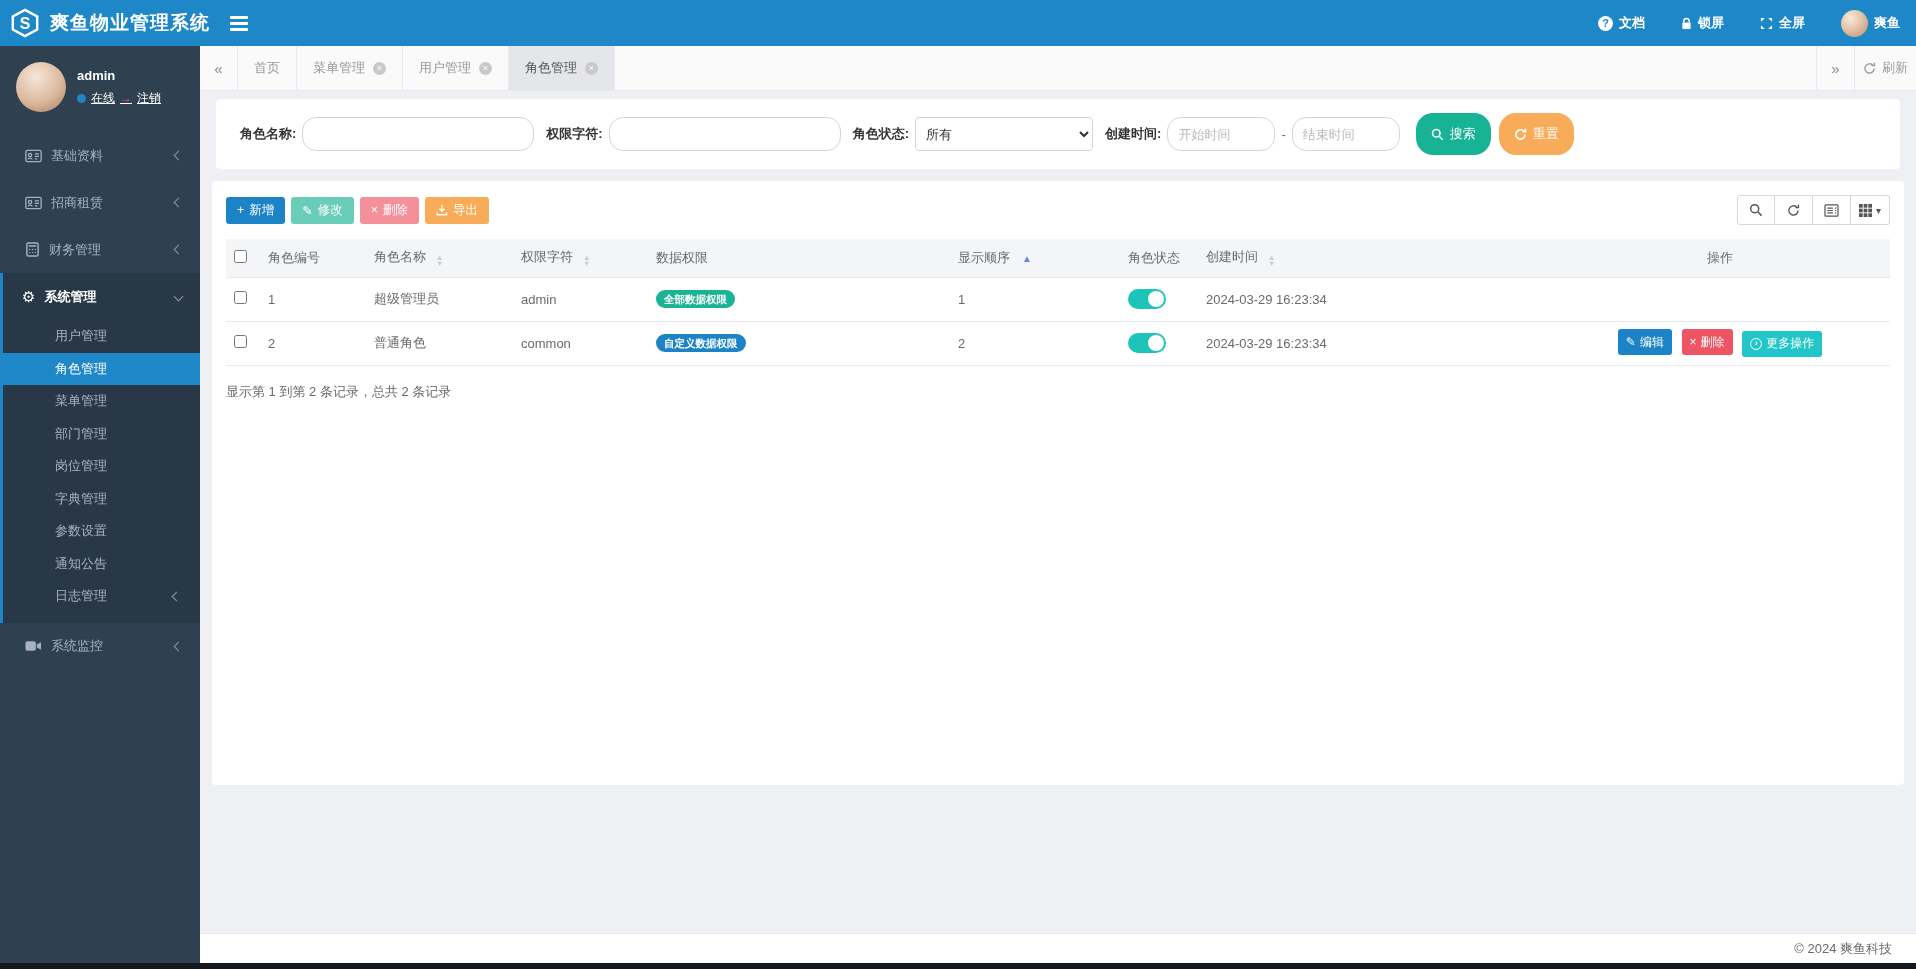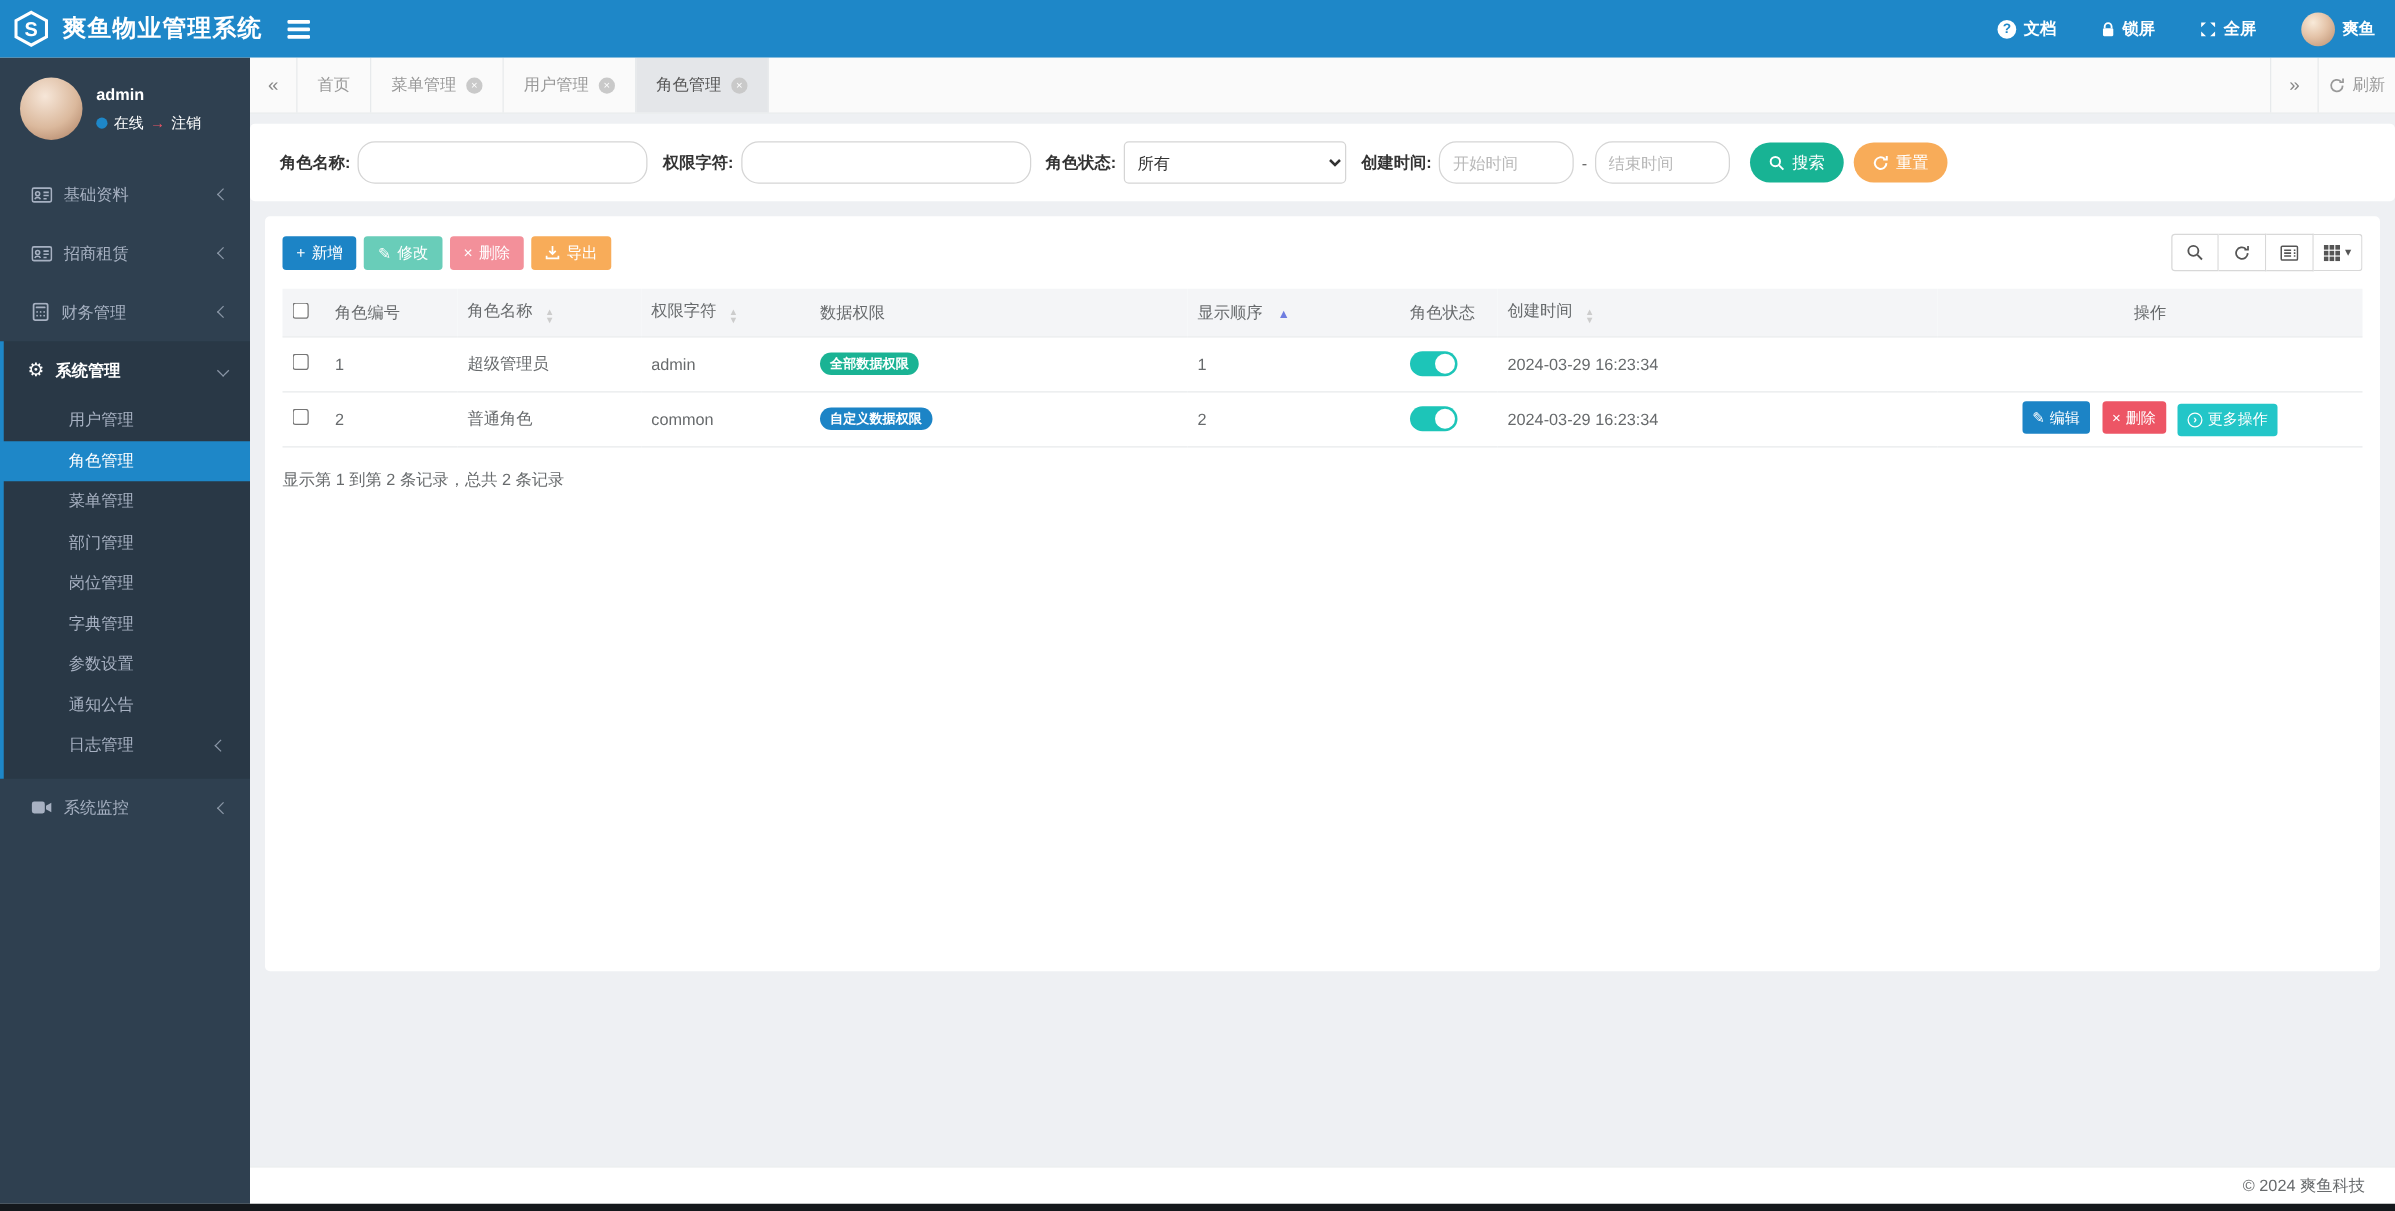"在线" .u-status { text-decoration: none -> underline }
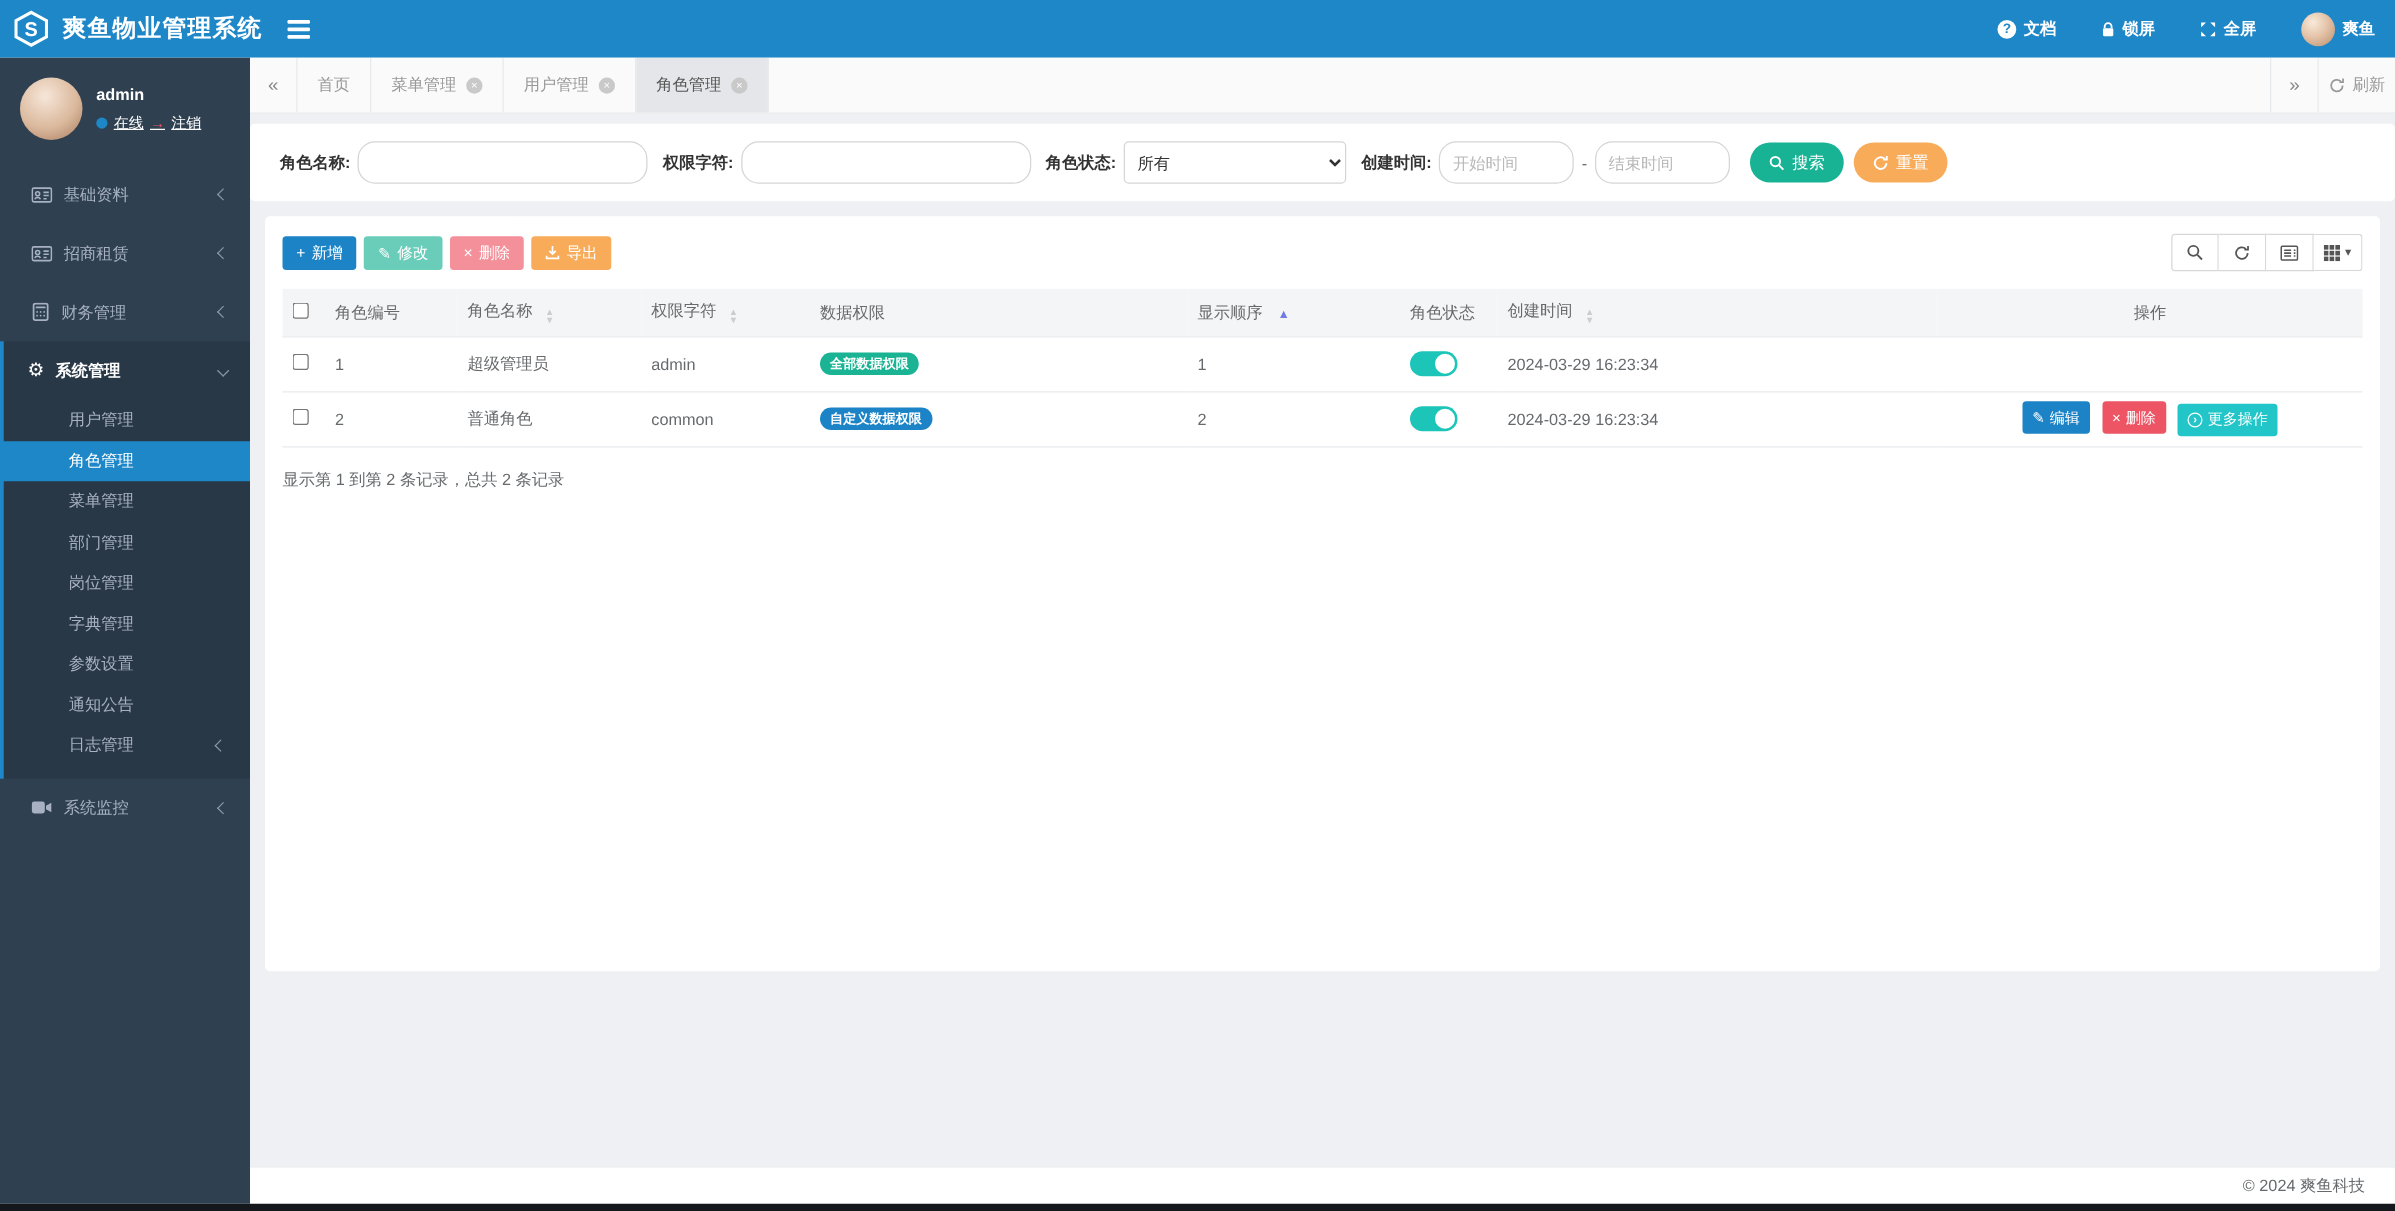"角色名称:" .filter-panel { margin: 8px 0 12px -> 8px 16px 12px }
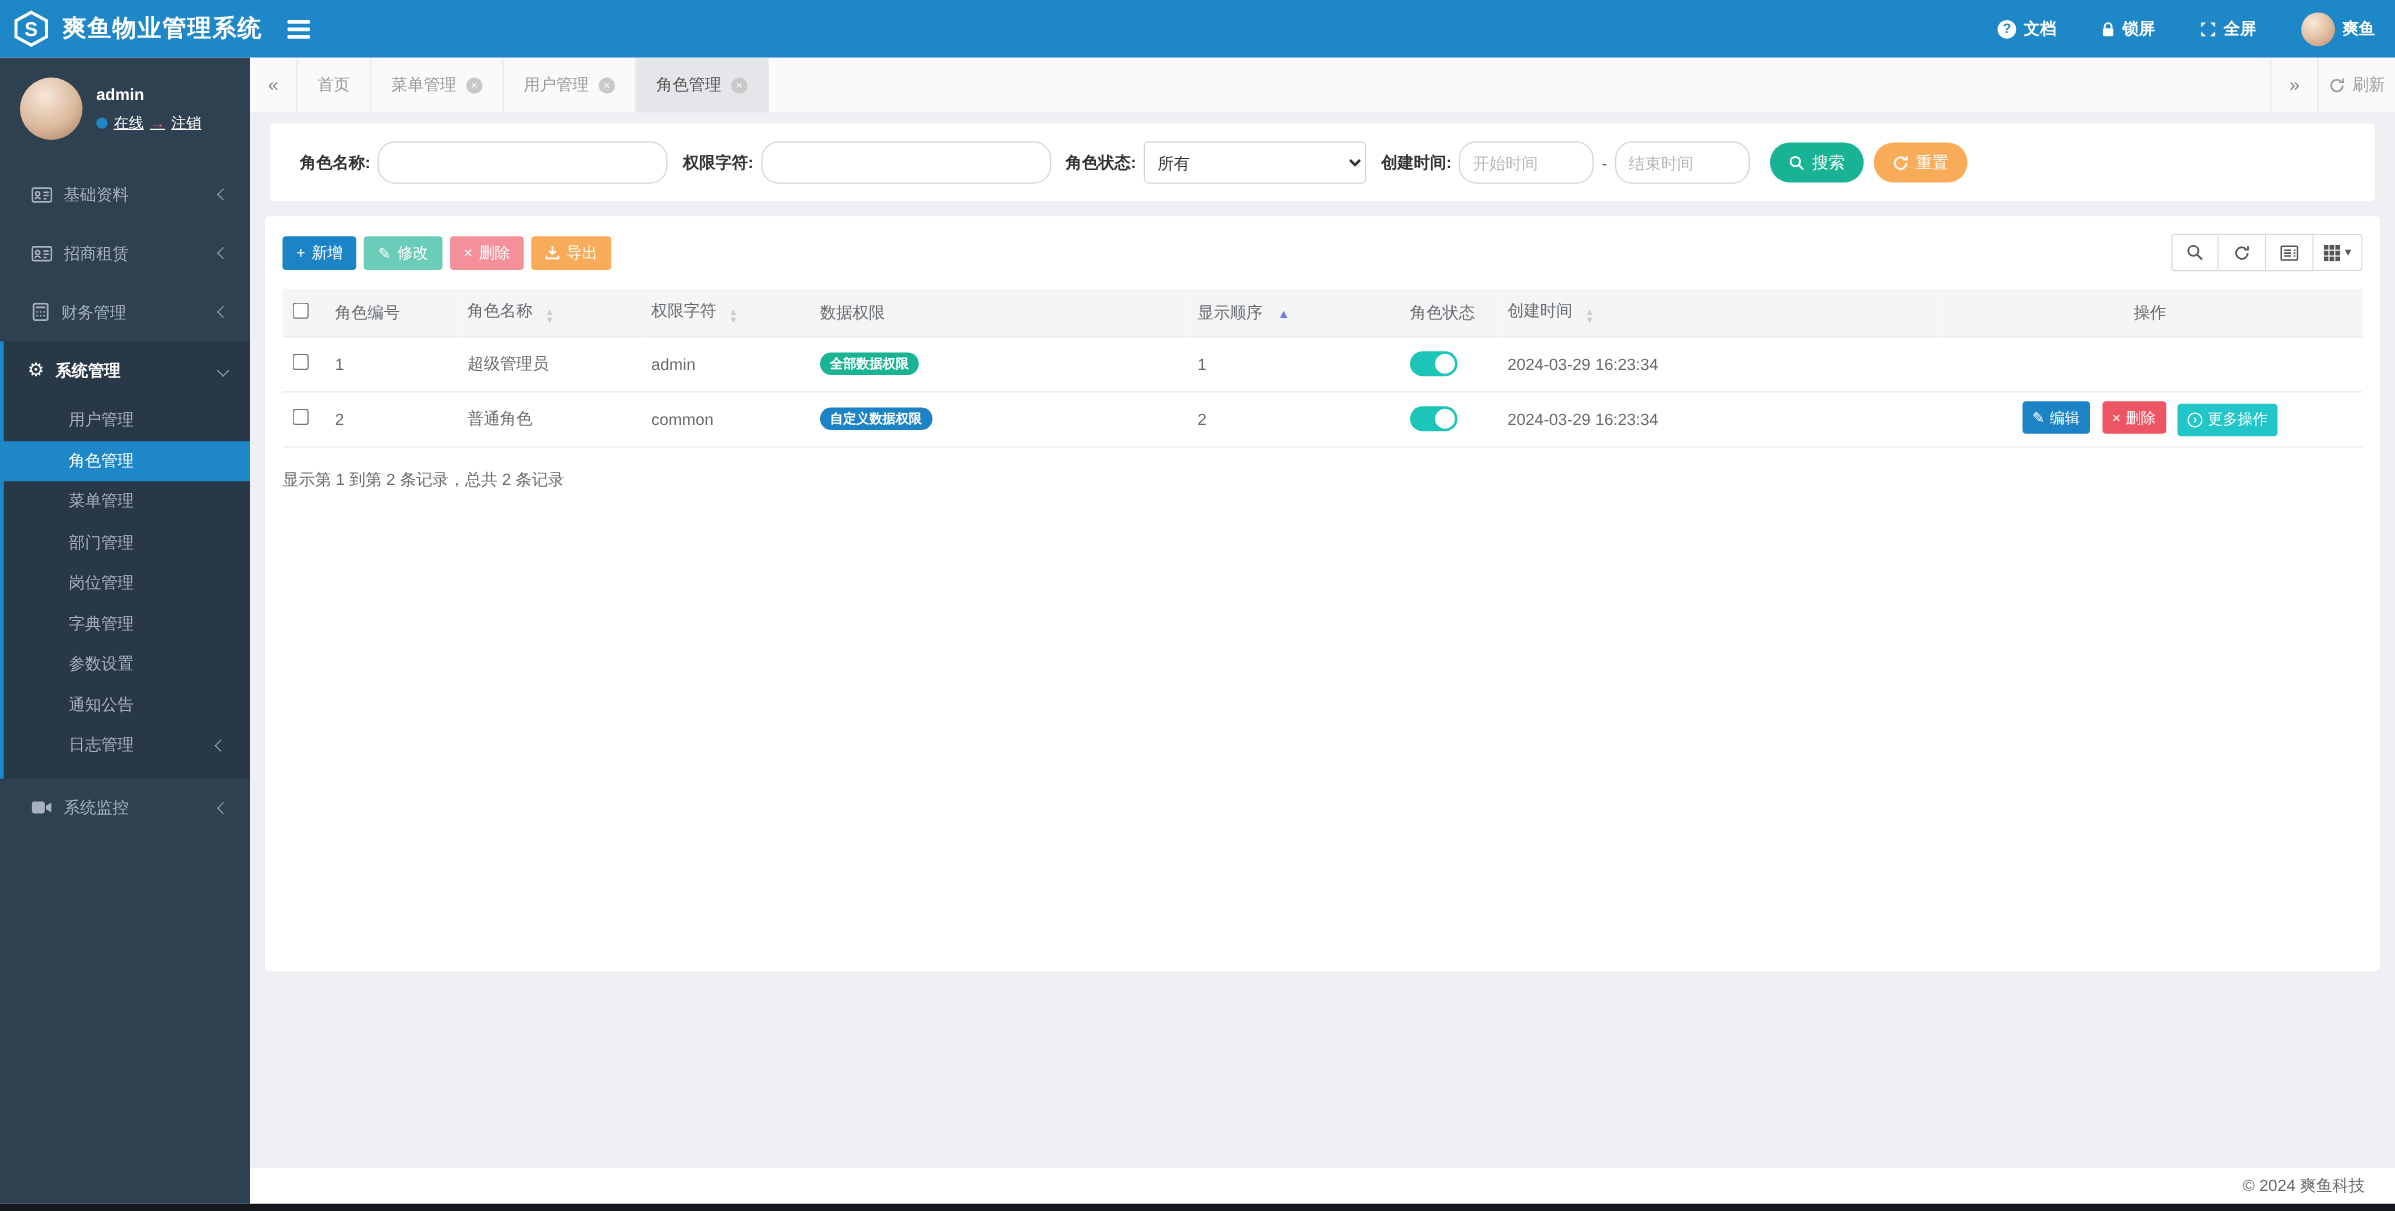"搜索" .btn-pill { height: 32px -> 42px }
